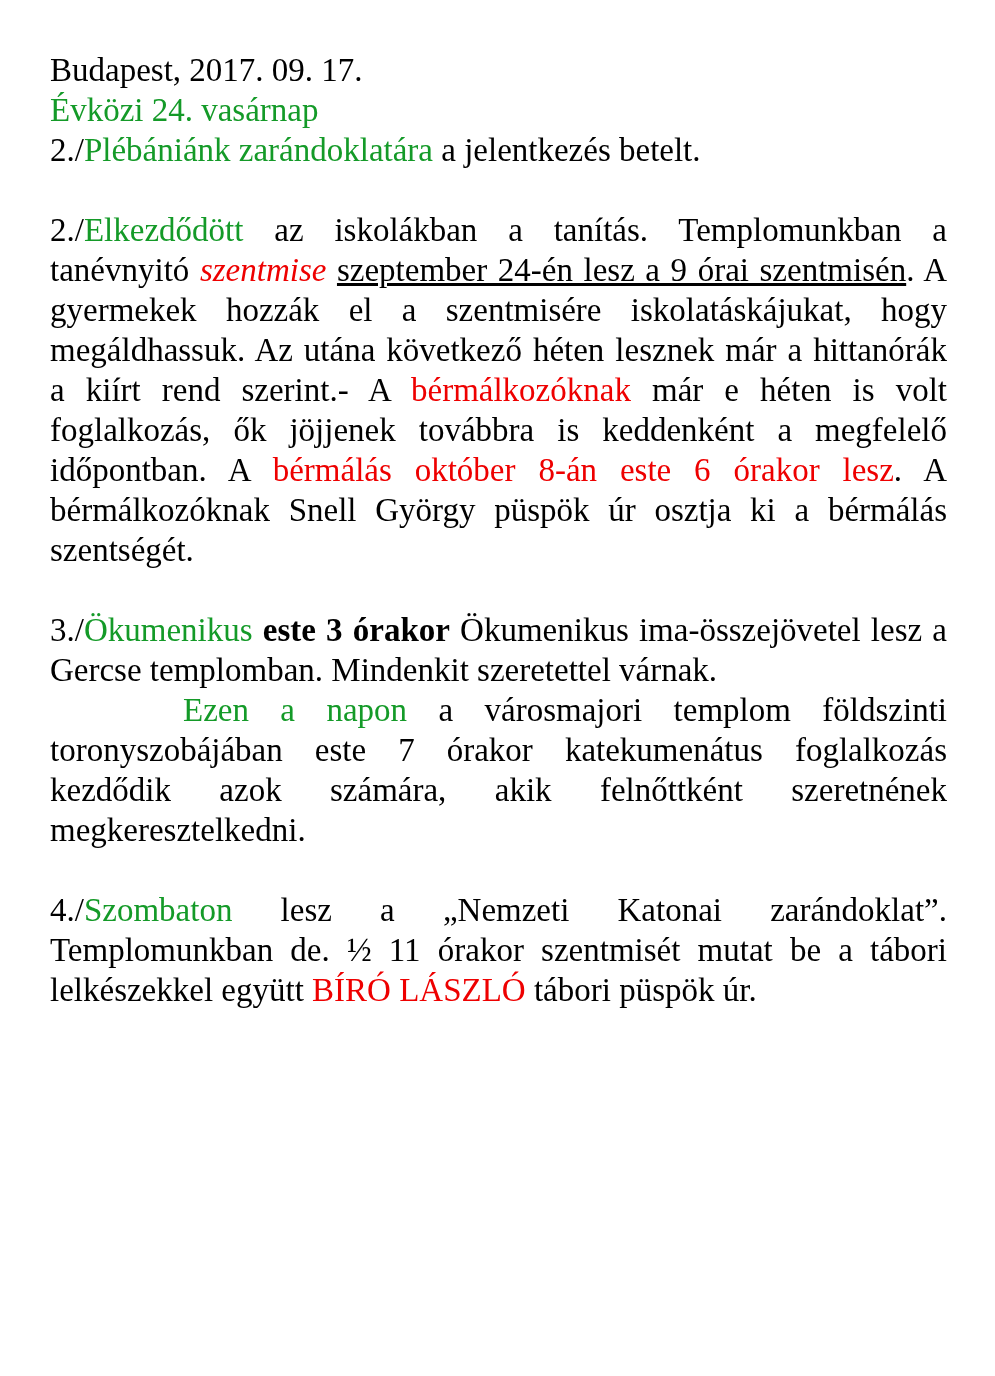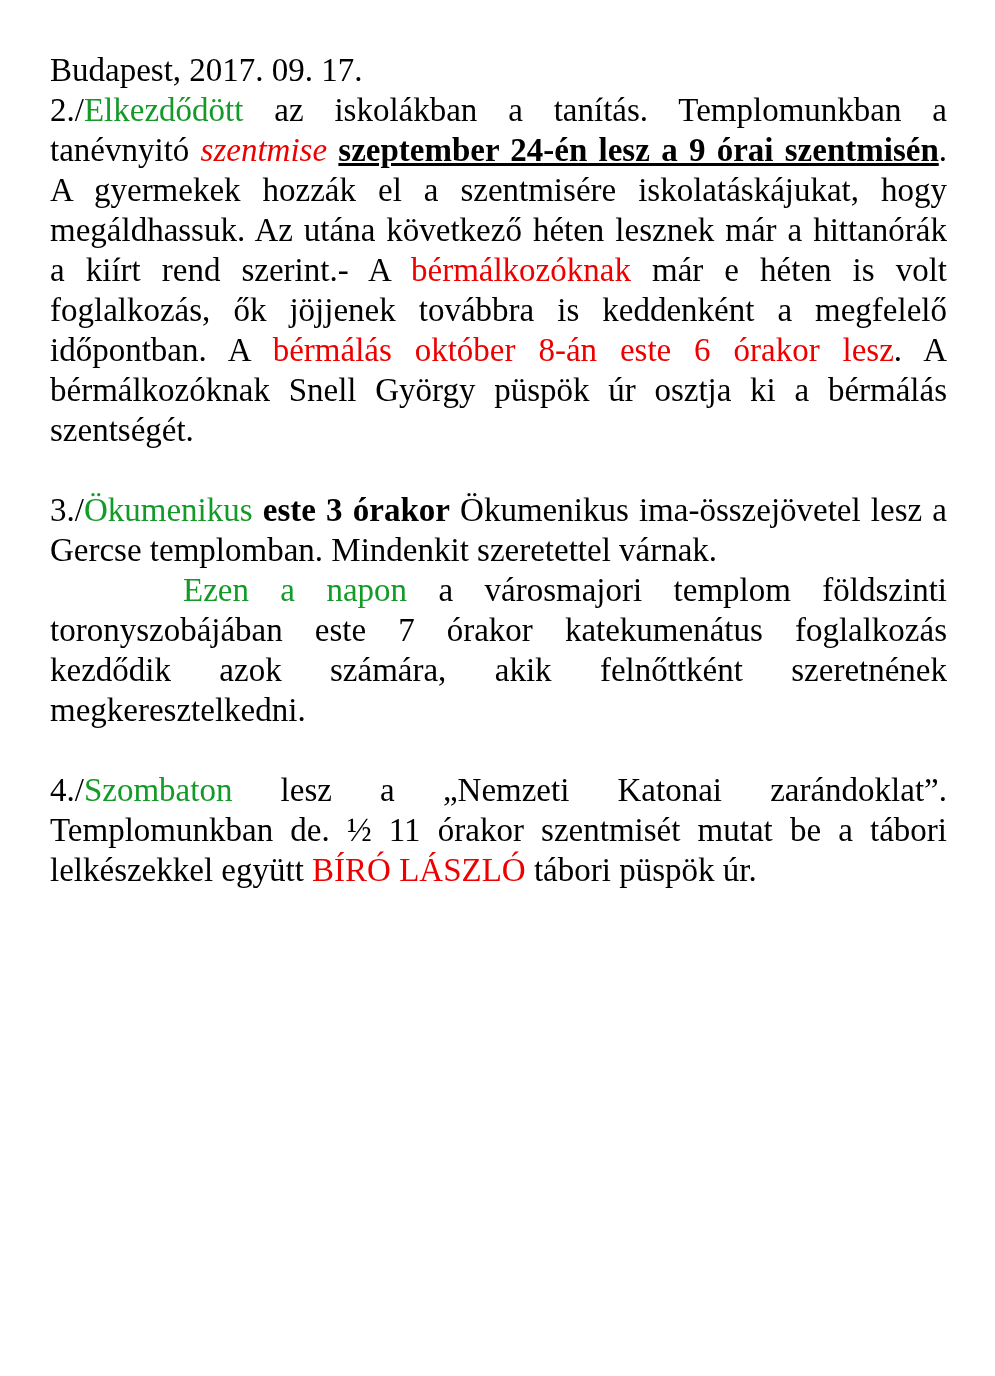"Évközi 24. vasárnap" div.hdr { html: none -> <div>Évközi 24. vasárnap</div> }
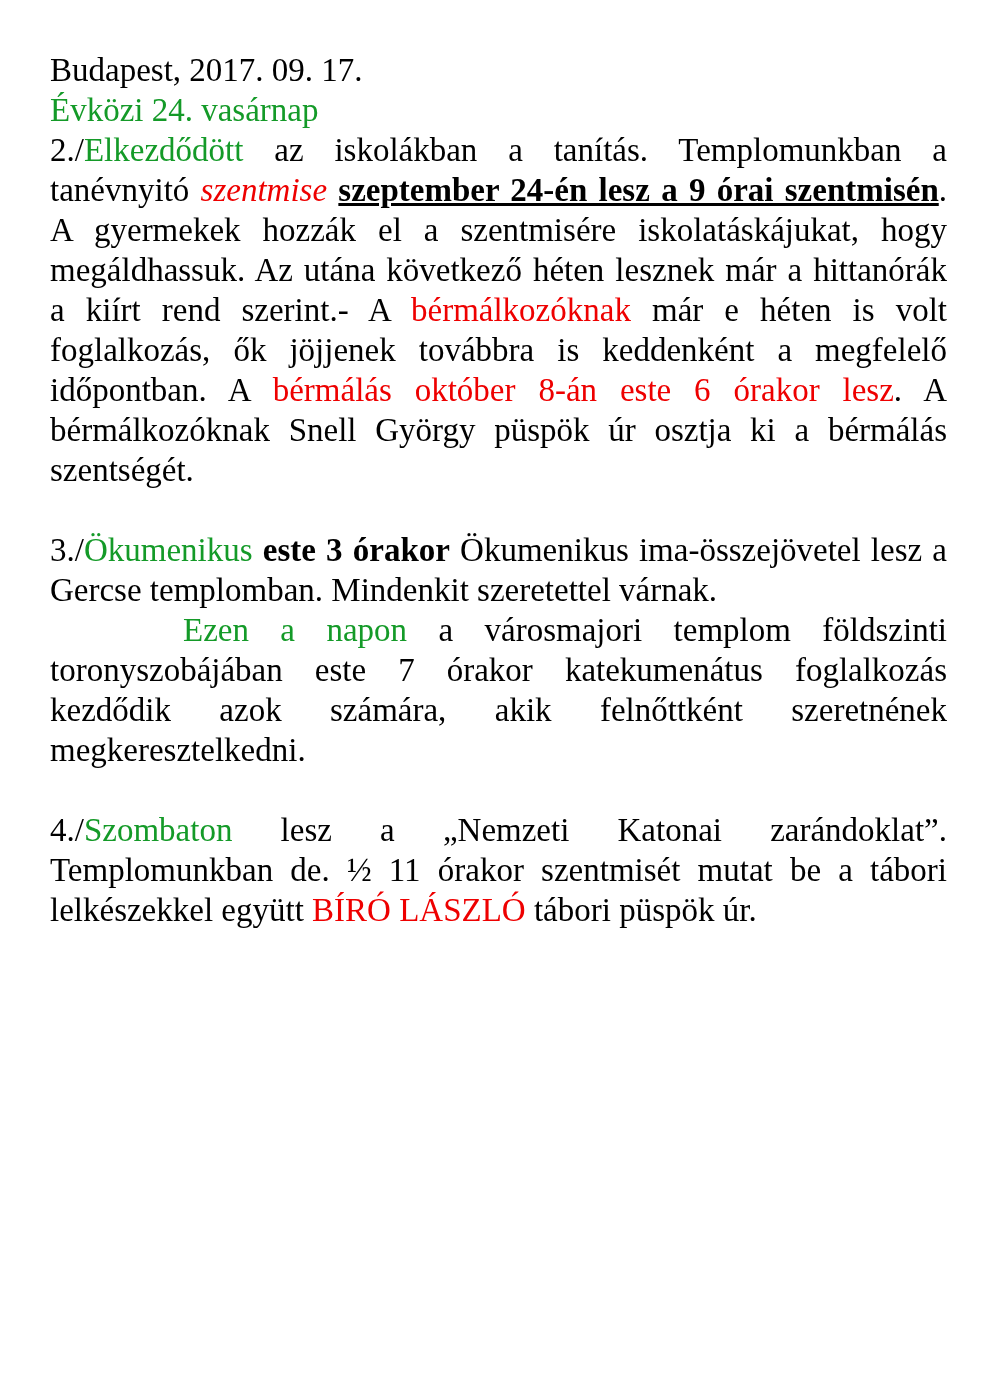"2./Plébániánk zarándoklatára a" p.para { html: none -> <p><span>2./</span><span>Plébániánk zarándoklatára</span><span> a jelentkezés betelt.</span></p> }
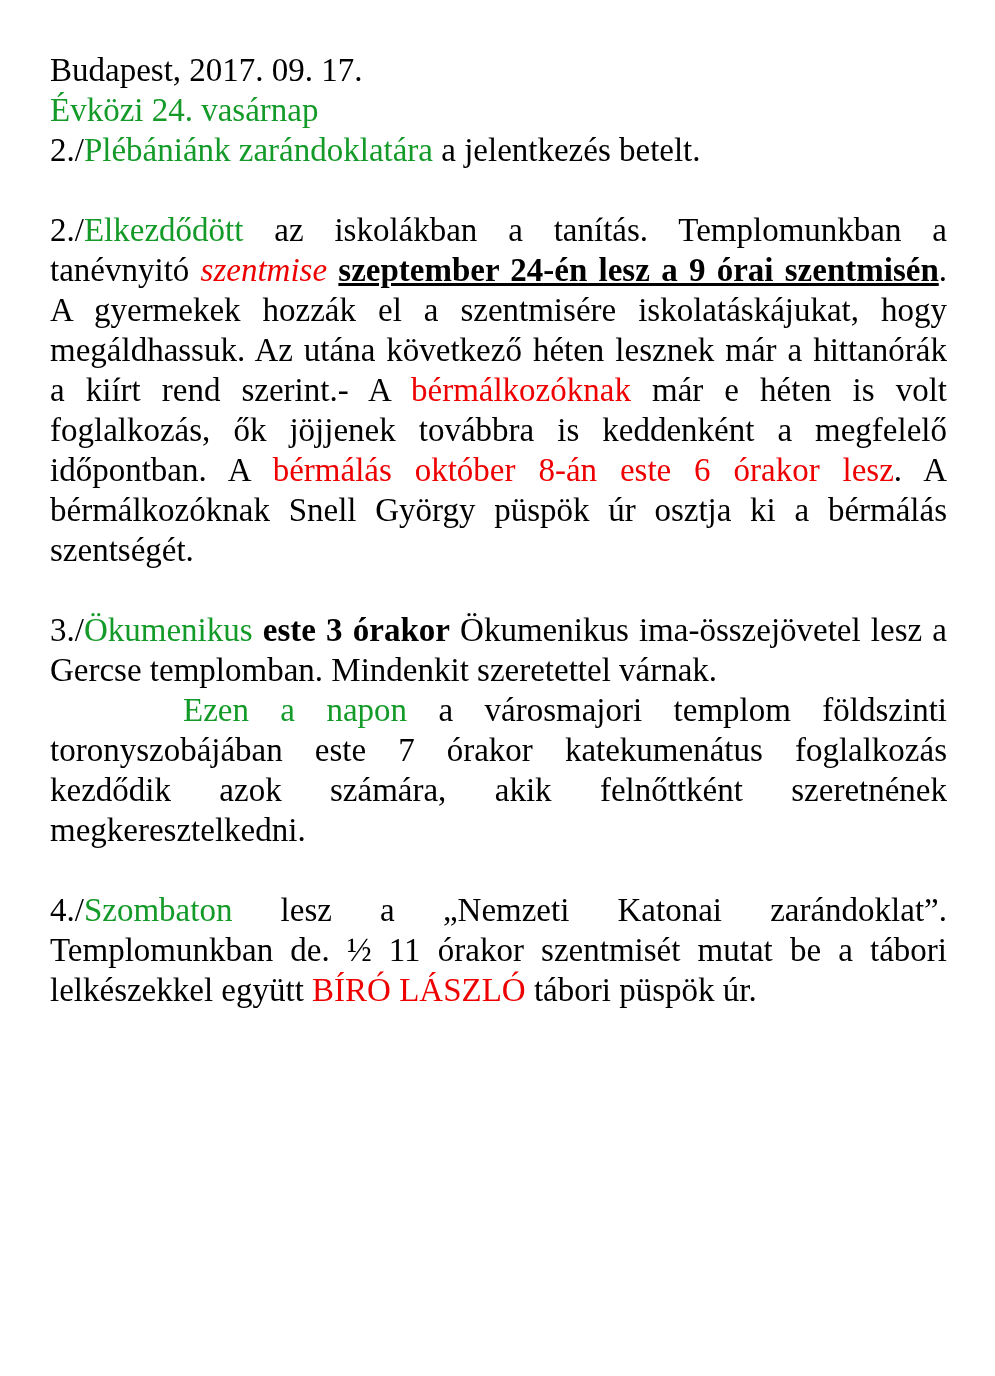"szeptember 24-én lesz a 9" .seg-bold-underline { font-weight: bold -> normal }
